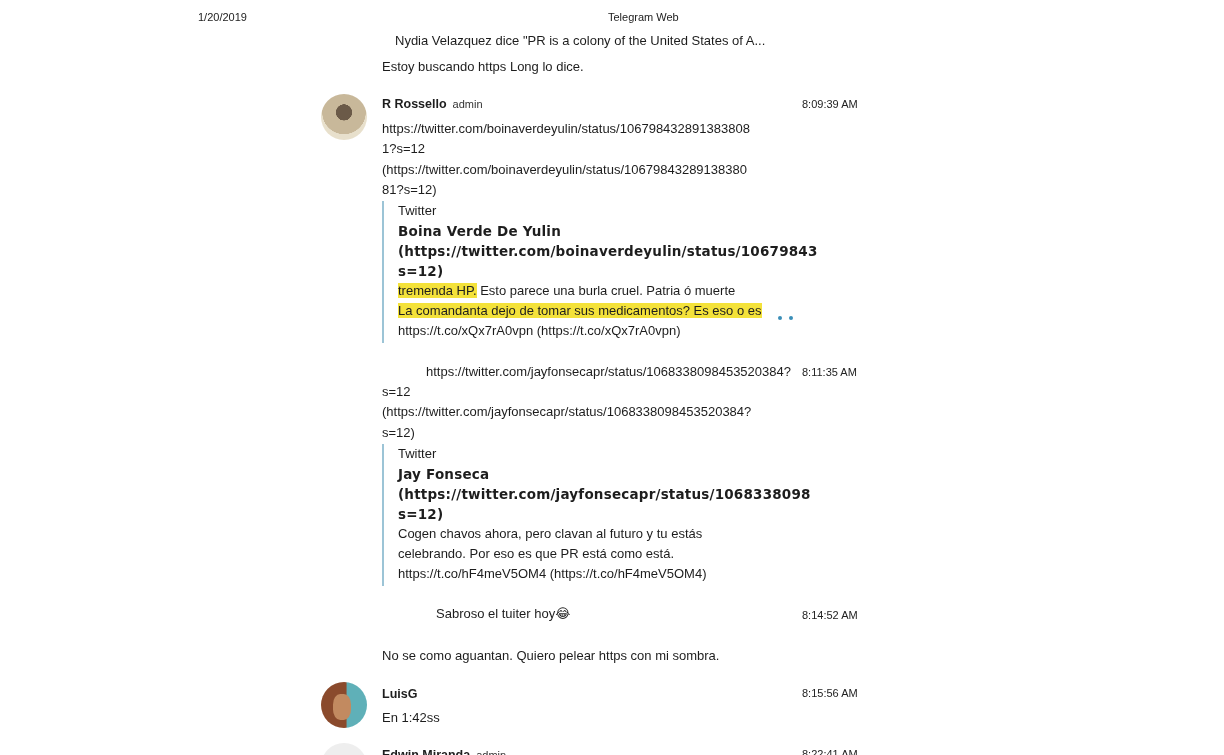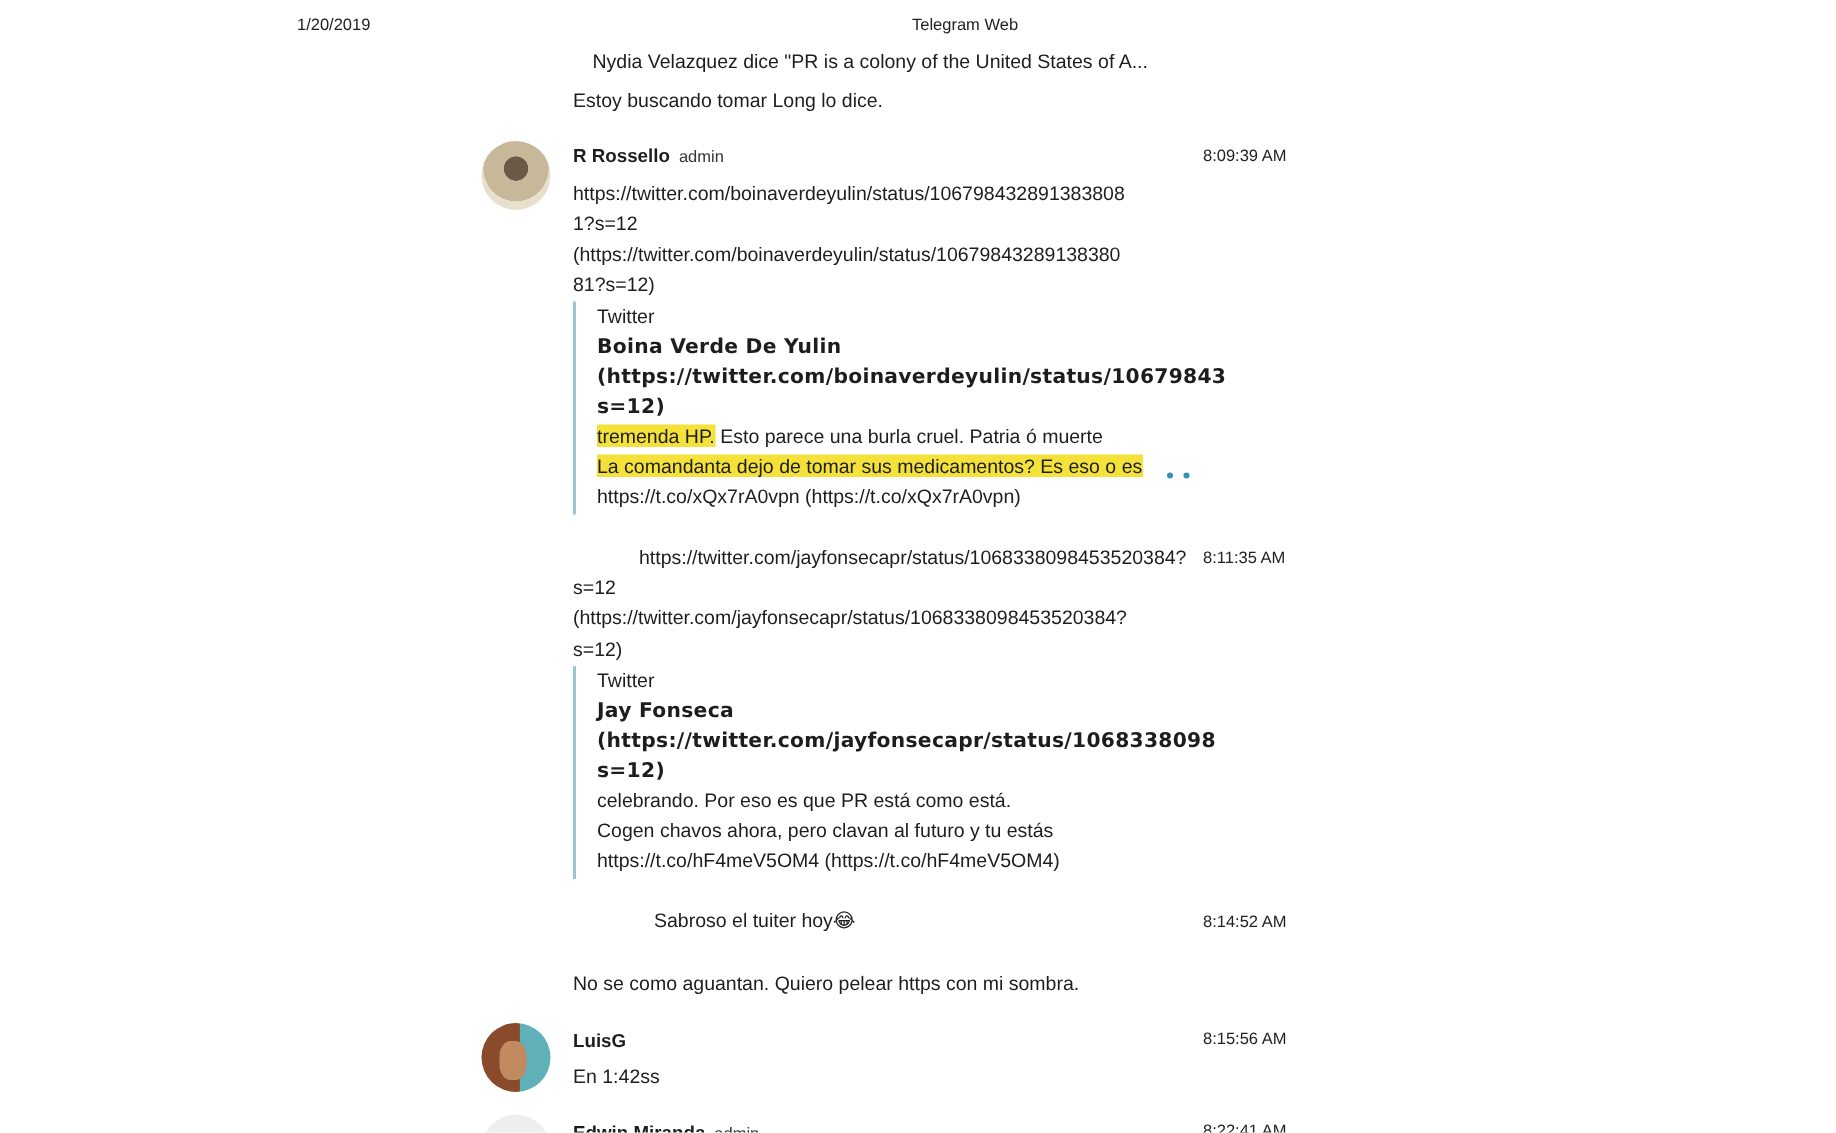"Estoy buscando tomar Long lo" div.line { text: tomar -> https }
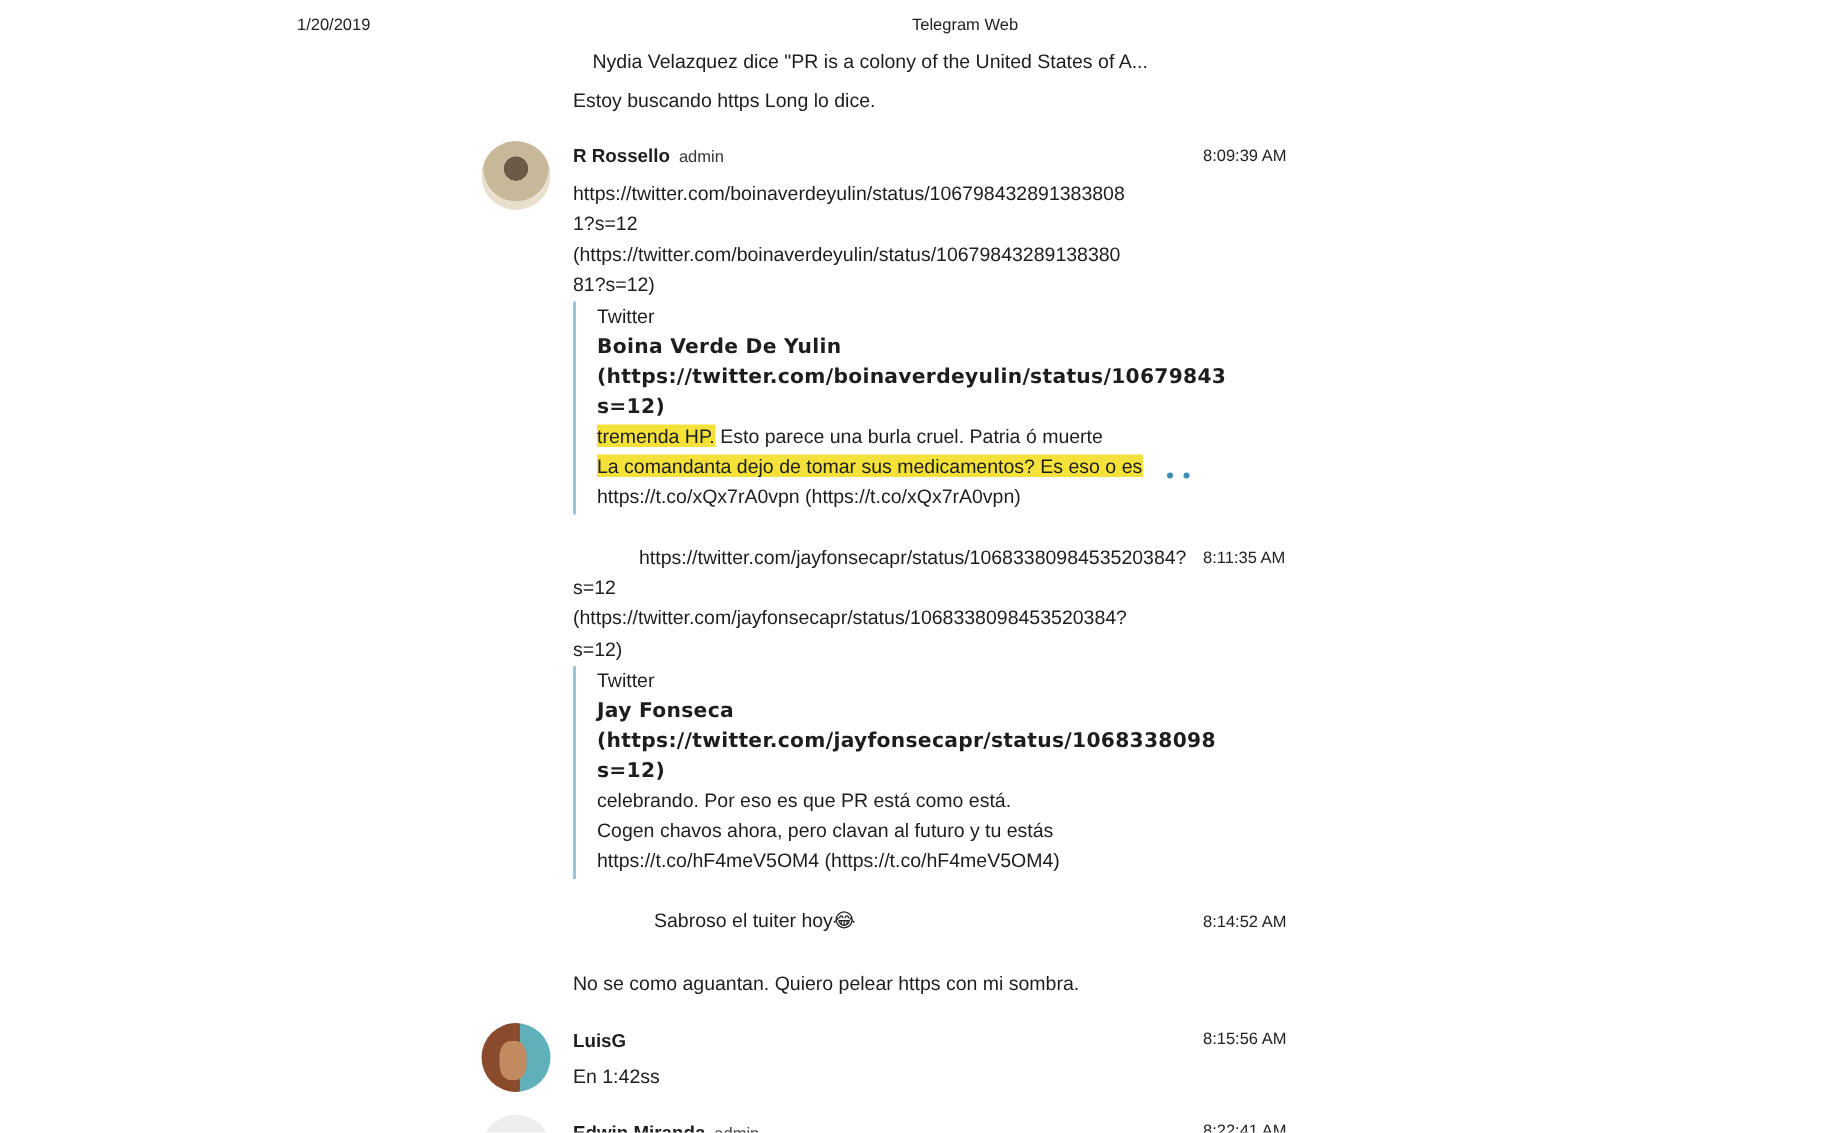"celebrando. Por eso es que" div.q-line { order: before "Cogen chavos ahora, pero clavan" -> after "Cogen chavos ahora, pero clavan" }
